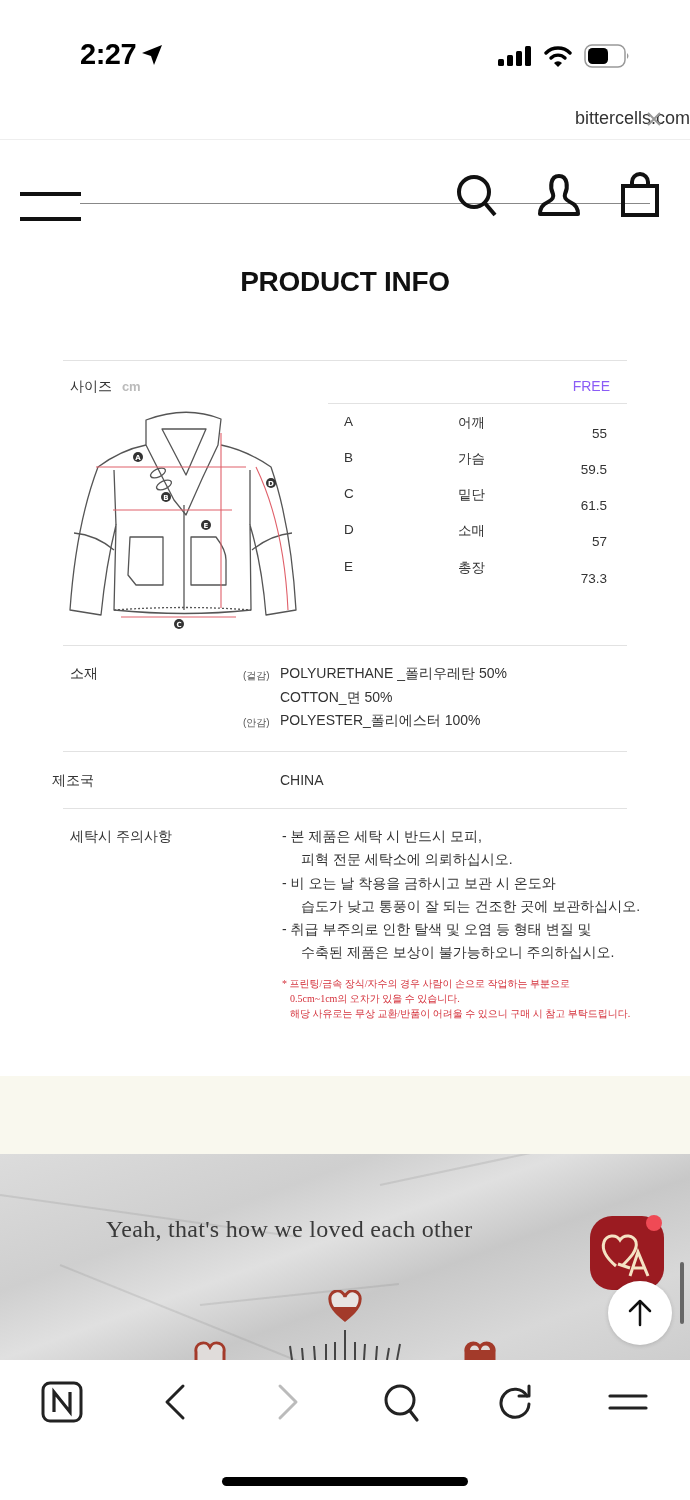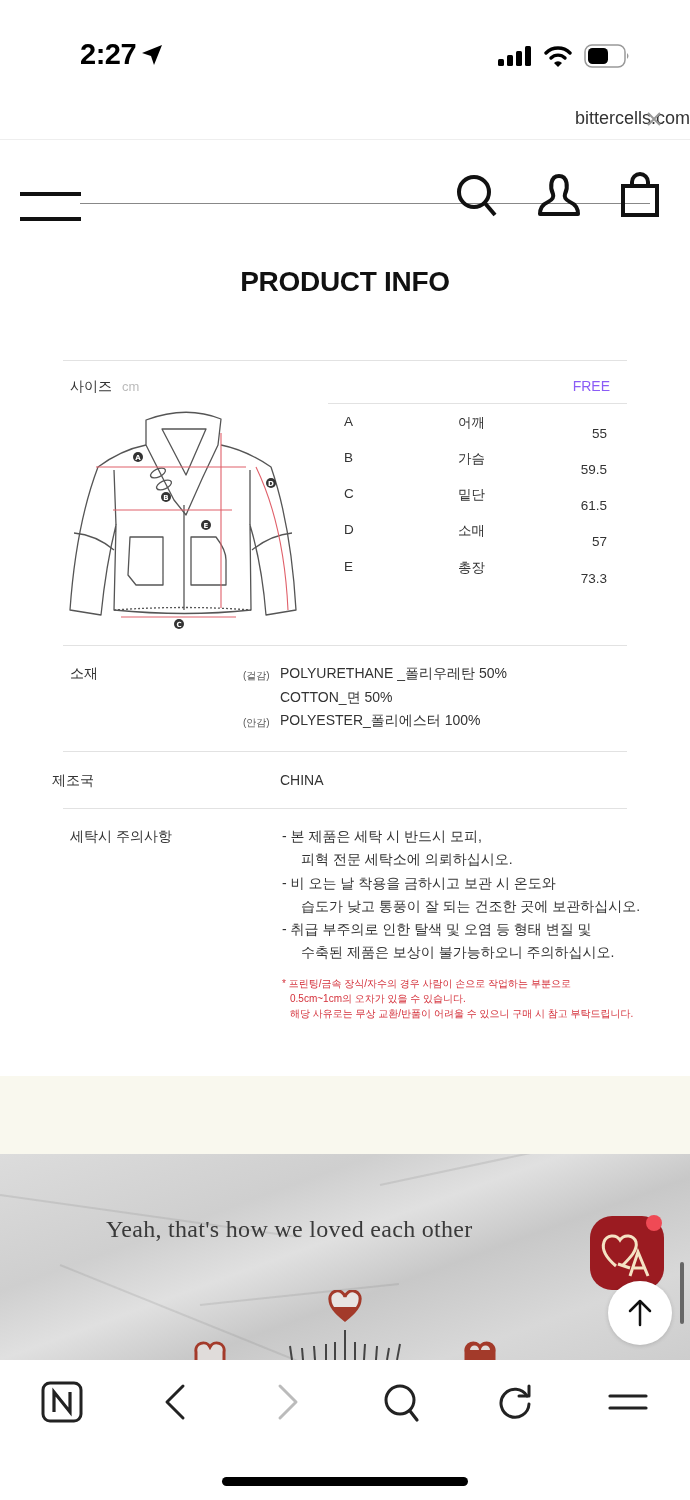"cm" span.muted { font-weight: none -> bold }
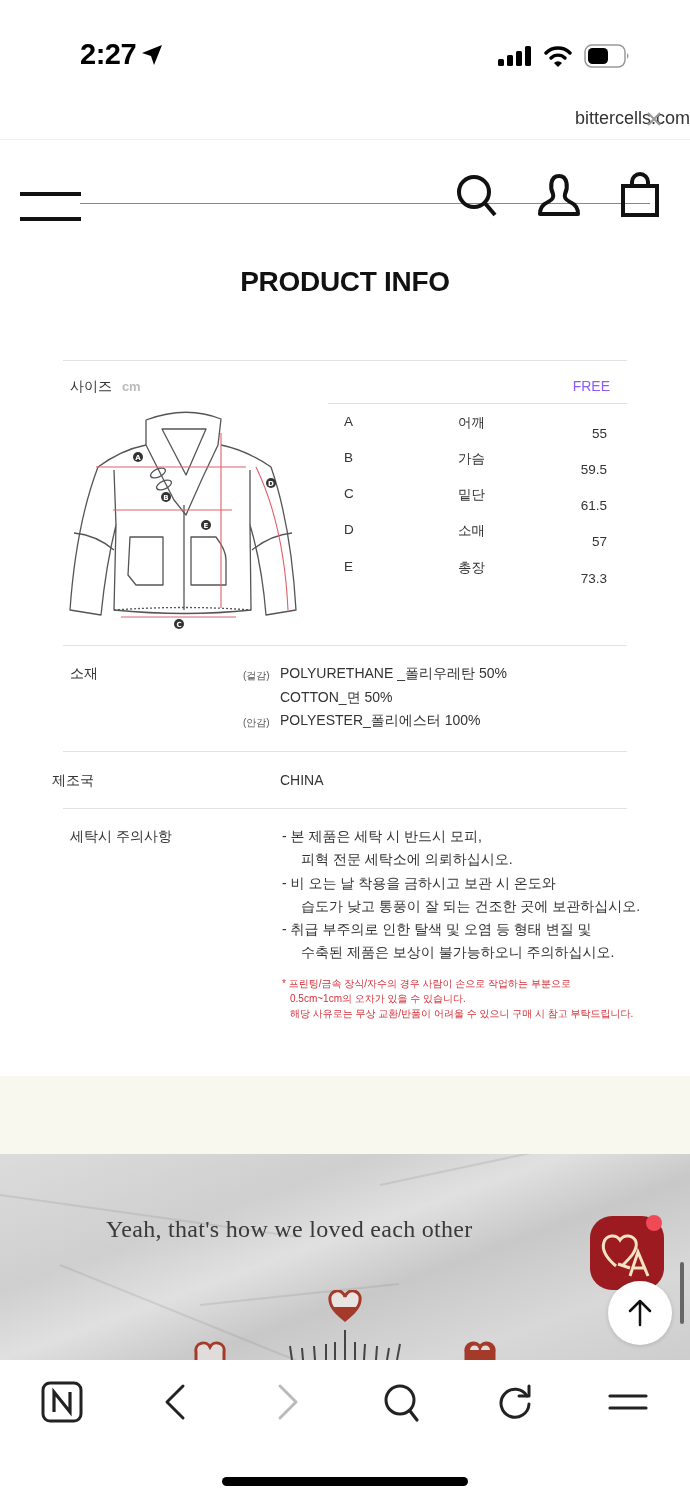"* 프린팅/금속 장식/자수의 경우 사람이" .warn { font-family: none -> Liberation Serif, serif }
